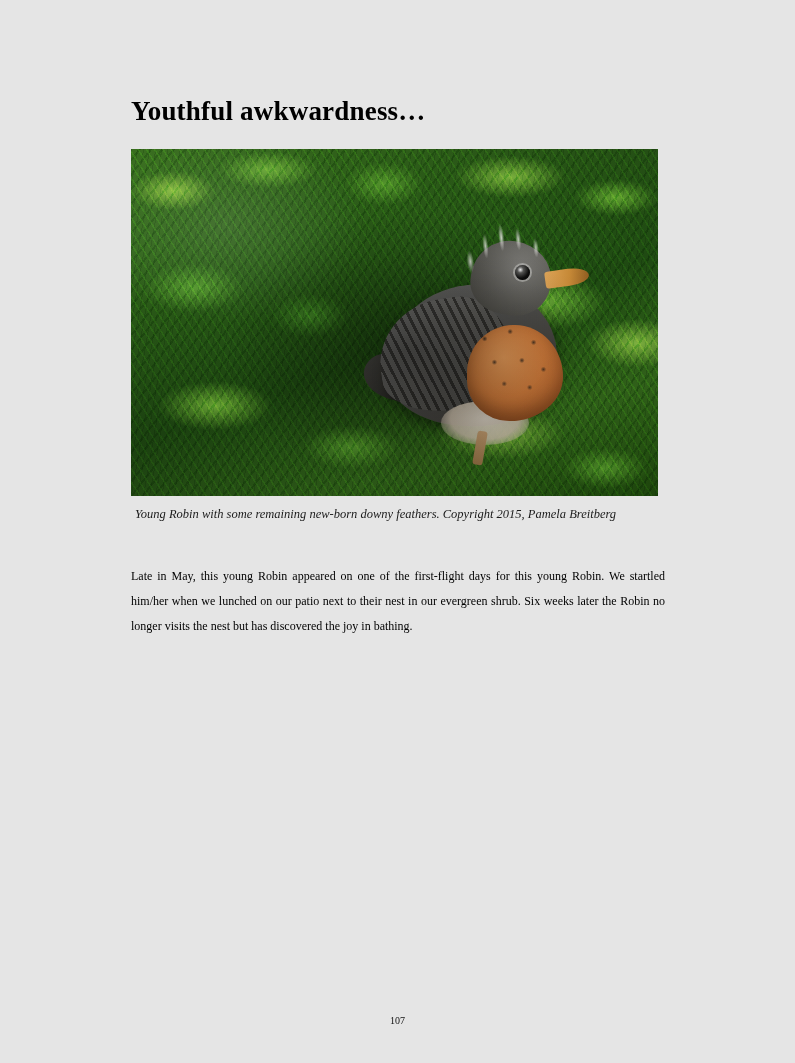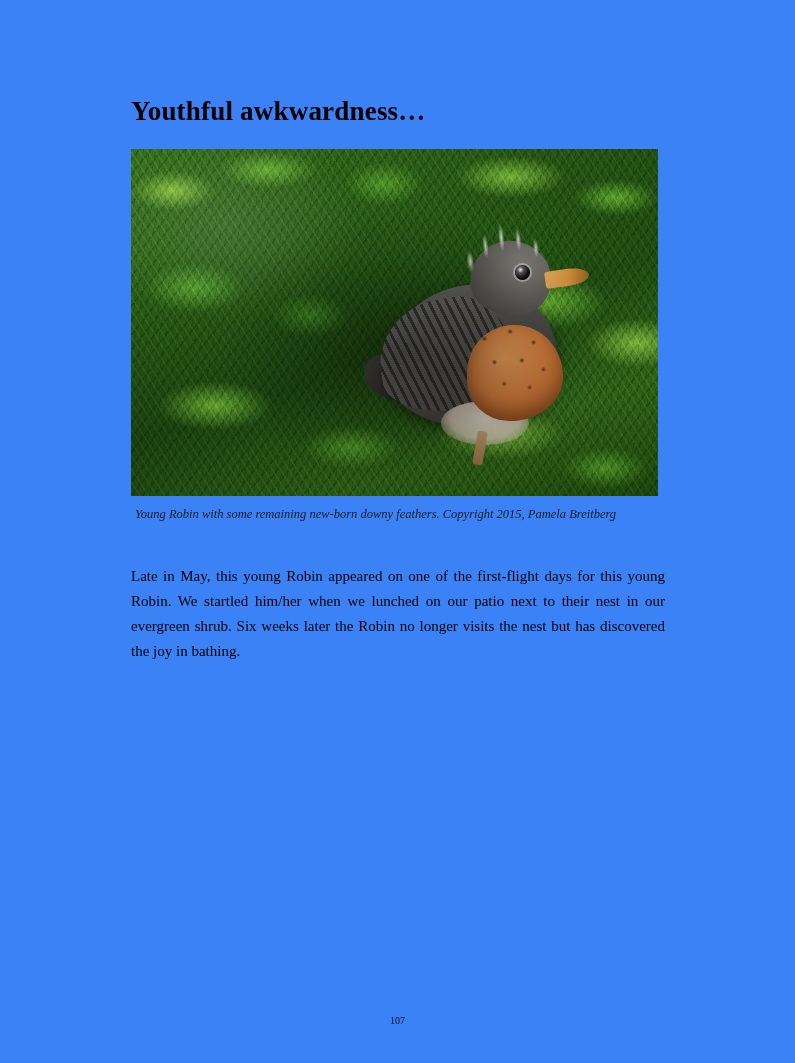"Youthful awkwardness…" .page { background: #3b82f6 -> #e5e5e5 }
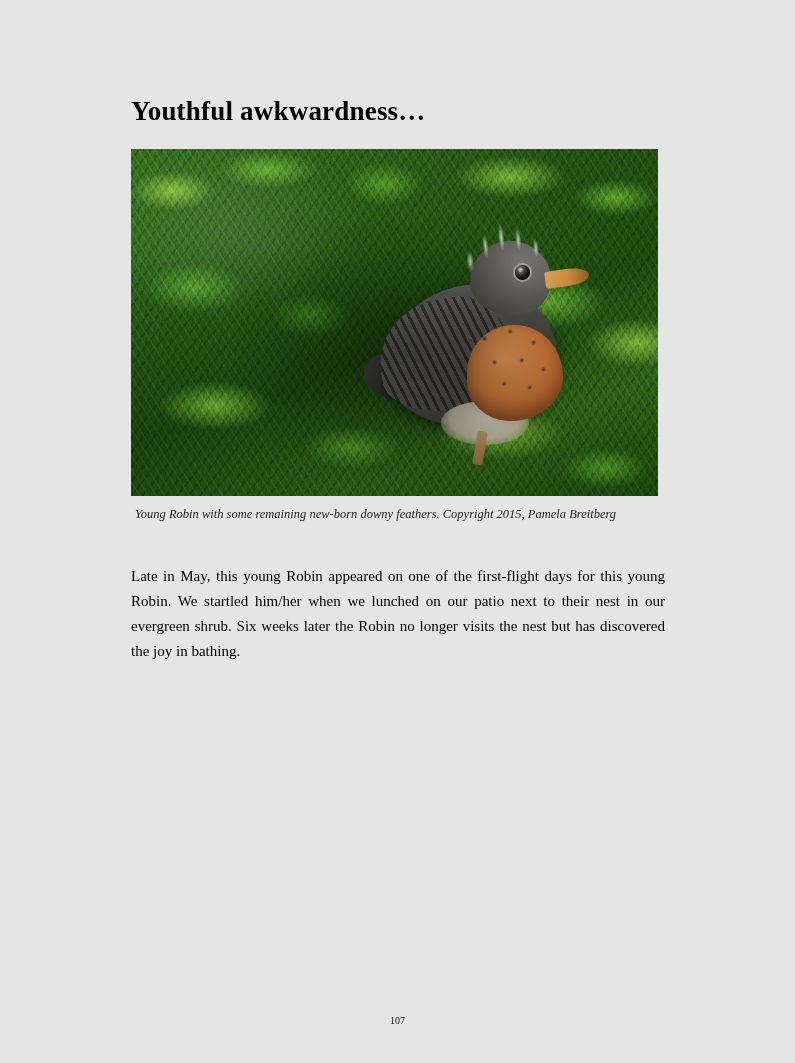"Late in May, this young" .body-text { font-size: 15px -> 12px }
